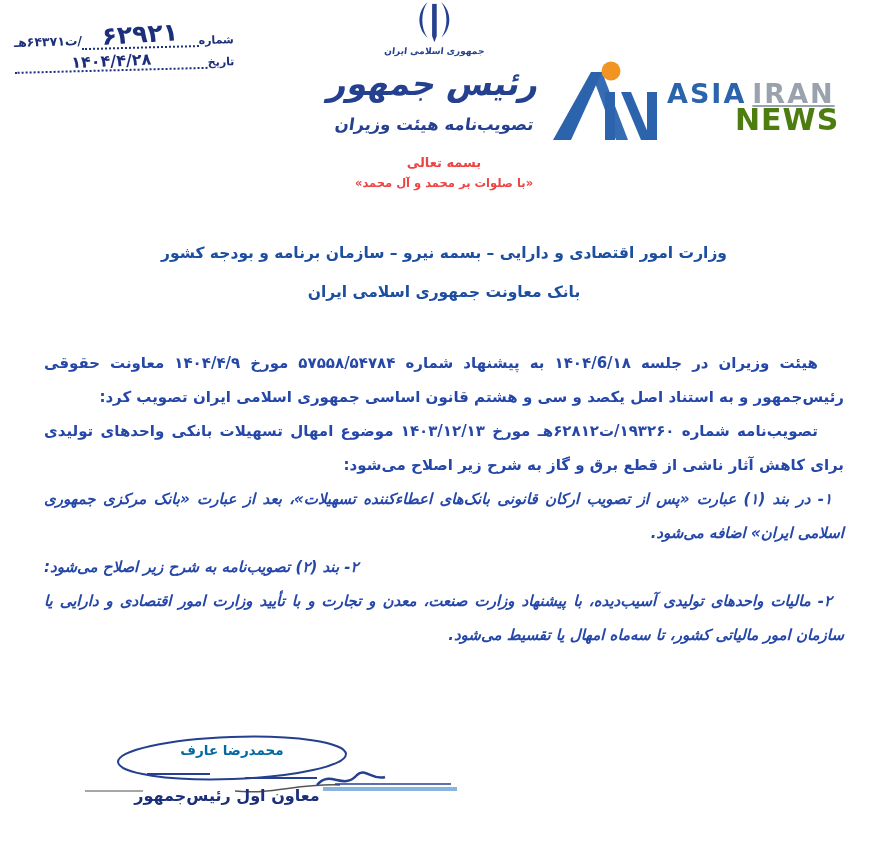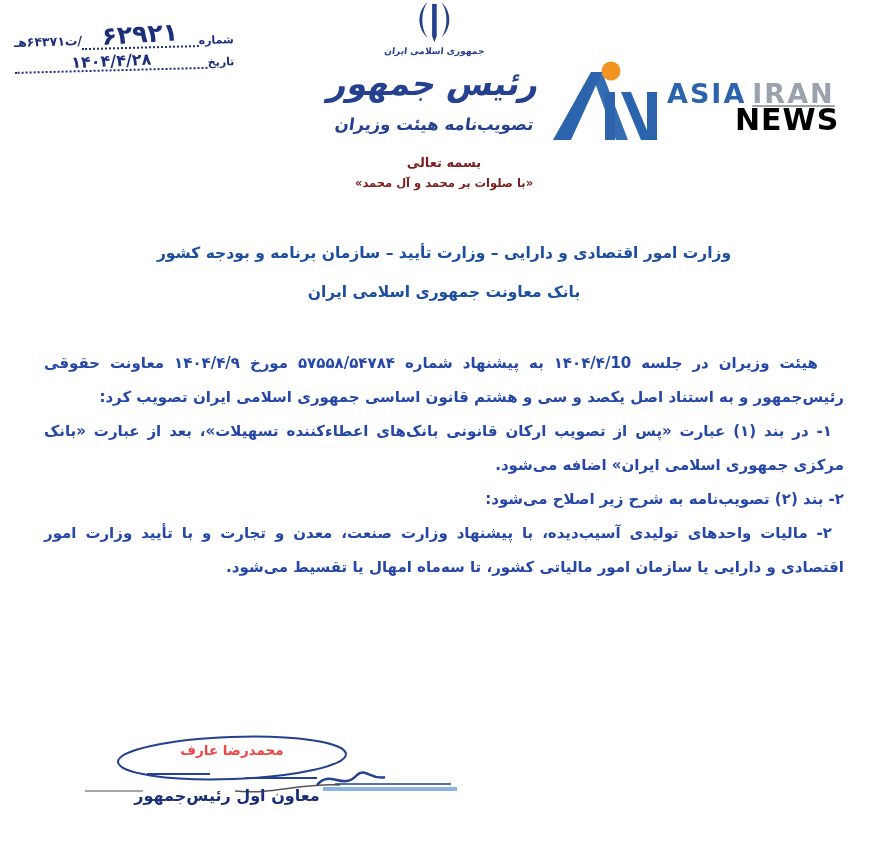"NEWS" .logo-news { color: #000000 -> #4d7c0f }
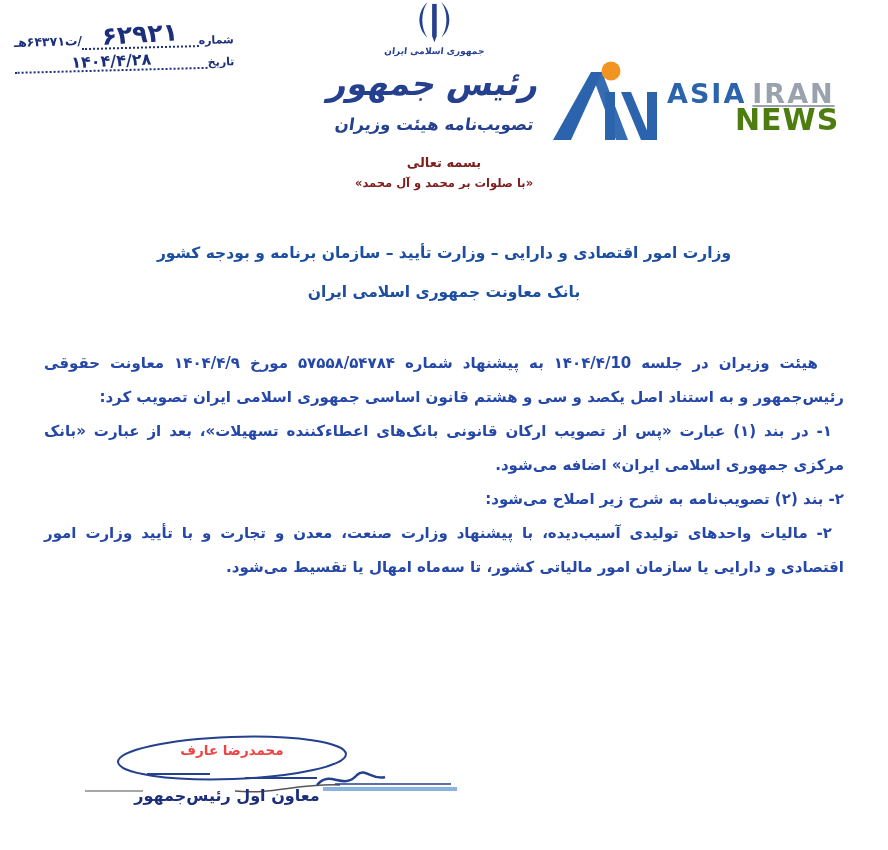"بسمه تعالی" .basmala { color: #7f1d1d -> #ef4444 }
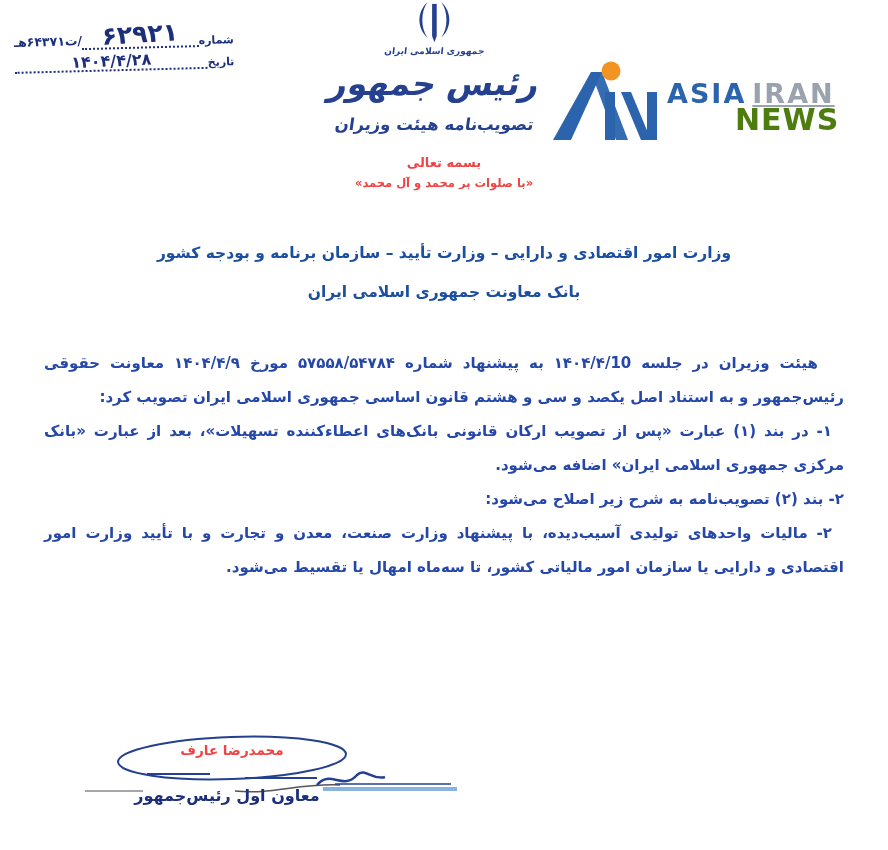"وزارت امور اقتصادی و دارایی" div { text: وزارت تأیید -> بسمه نیرو }
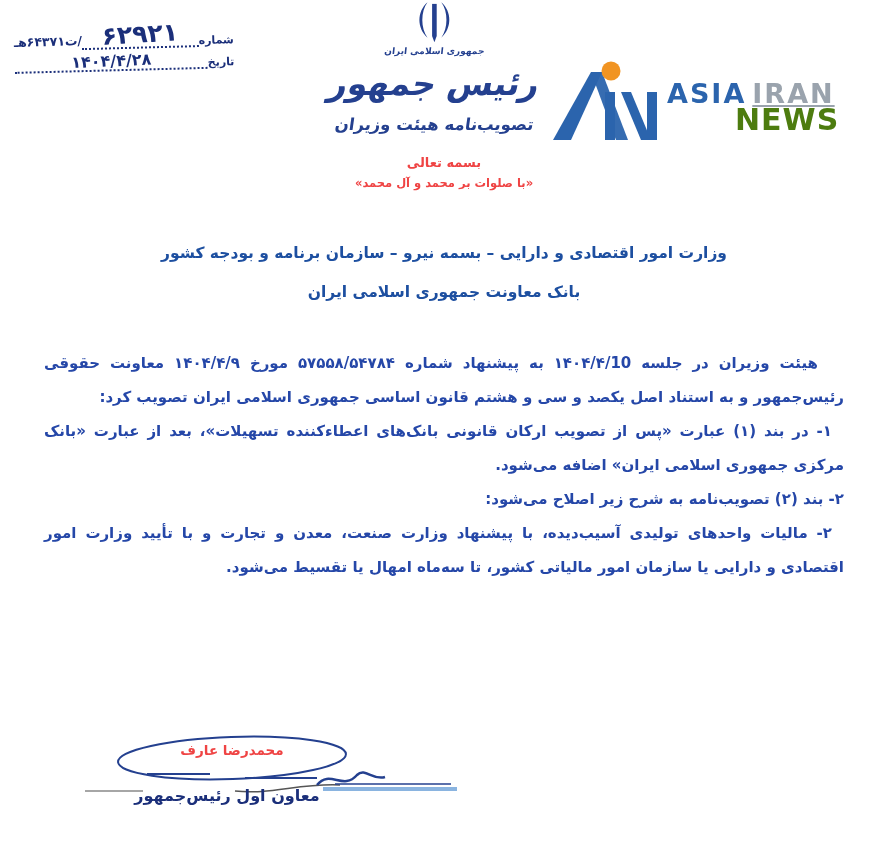"هیئت وزیران در جلسه ۱۴۰۴/۴/10" p.indent-lg { text: ۱۴۰۴/۴/10 -> ۱۴۰۴/6/۱۸ }
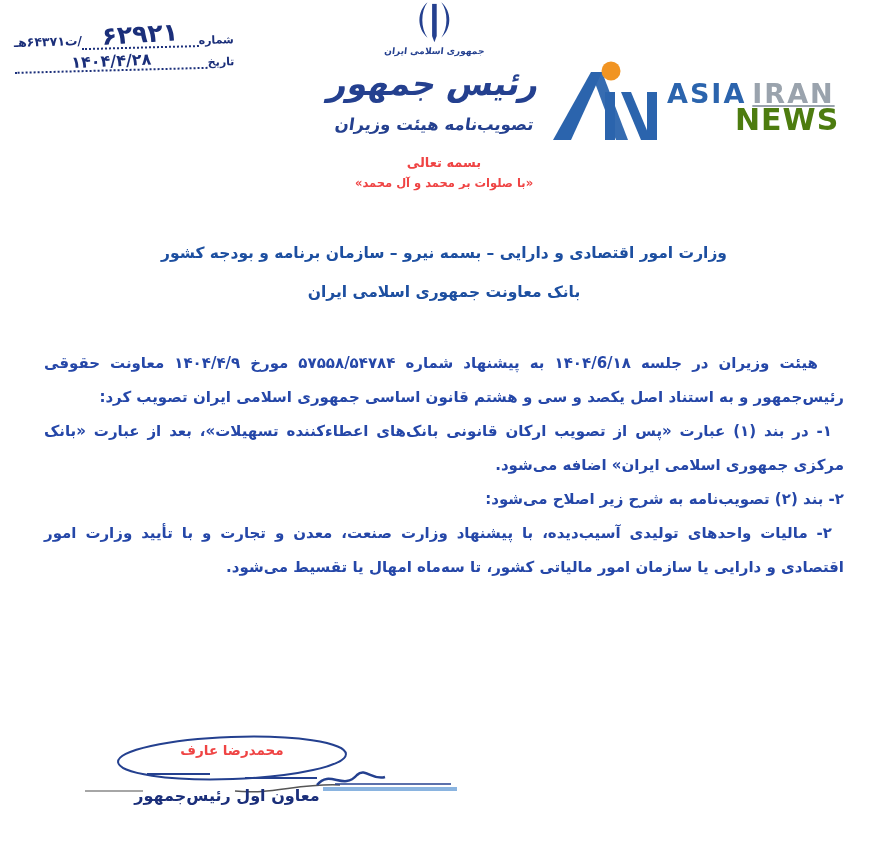"تصویب‌نامه شماره ۱۹۳۲۶۰/ت۶۲۸۱۲هـ مورخ" p.indent-lg { html: none -> <p>تصویب‌نامه شماره ۱۹۳۲۶۰/ت۶۲۸۱۲هـ مورخ ۱۴۰۳/۱۲/۱۳ موضوع امهال تسهیلات بانکی واحدهای تولیدی برای کاهش آثار ناشی از قطع برق و گاز به شرح زیر اصلاح می‌شود:</p> }
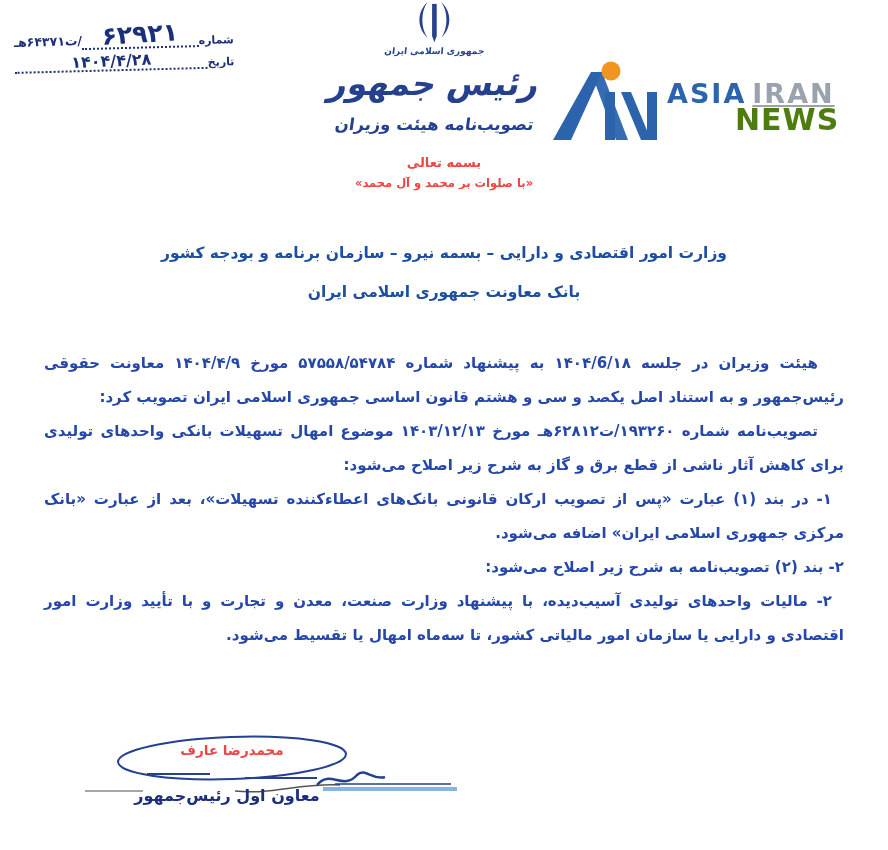"۱- در بند (۱) عبارت" .indent-sm { font-style: none -> italic }
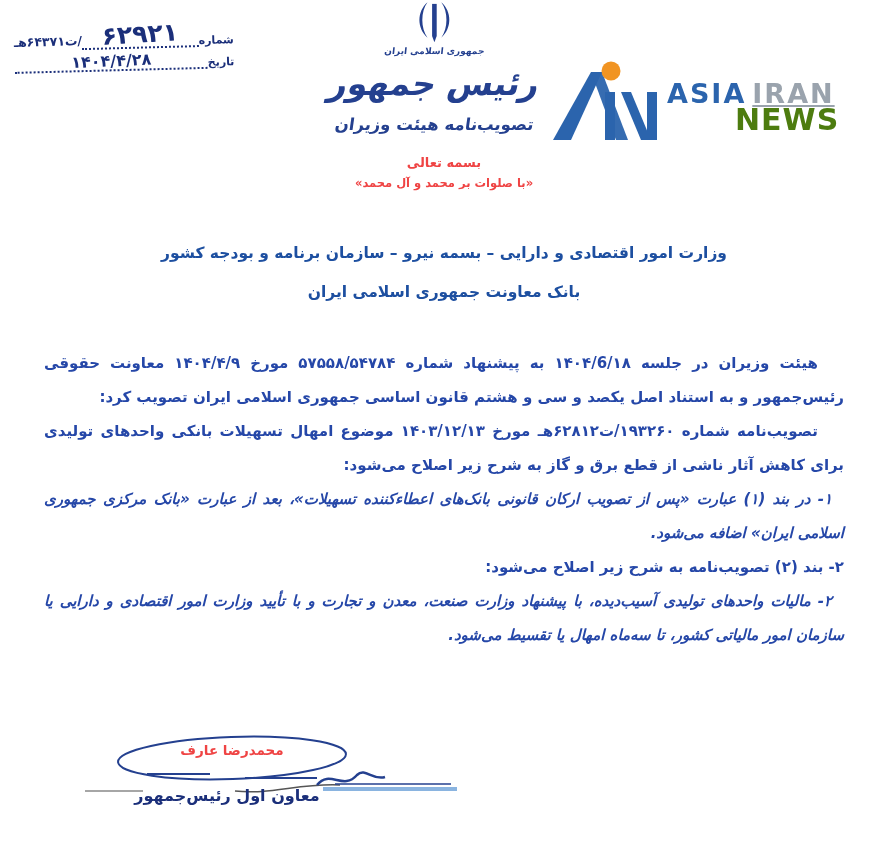"۲- بند (۲) تصویب‌نامه به" .centered-line { font-style: none -> italic; text-align: right -> left }
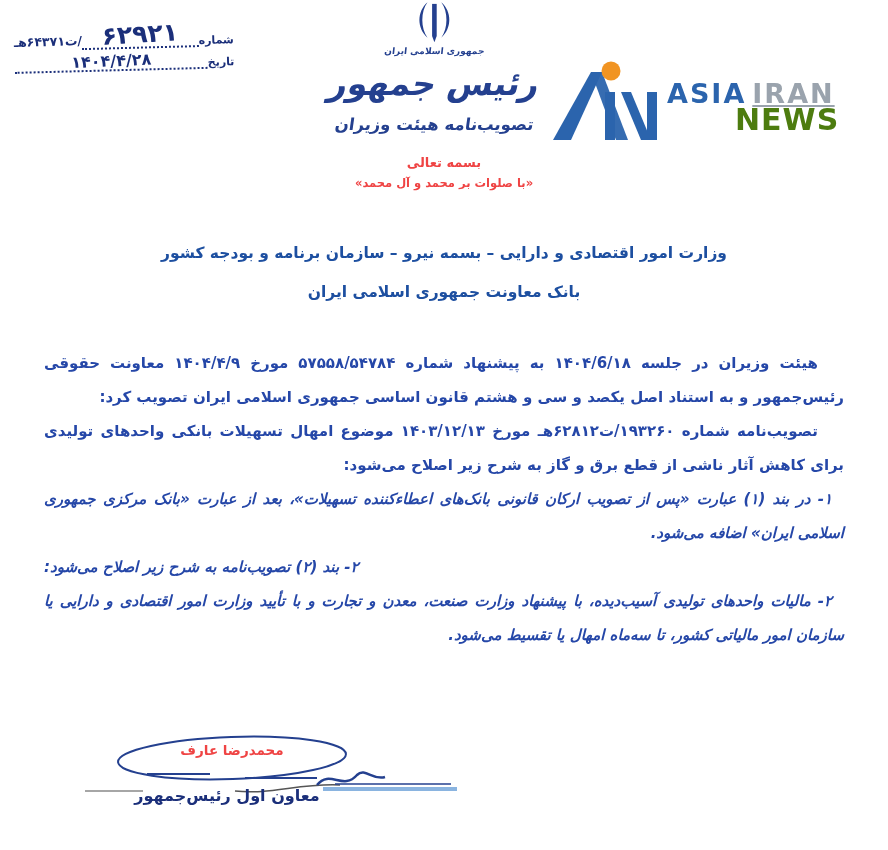"محمدرضا عارف" .sig-name { color: #ef4444 -> #0369a1 }
